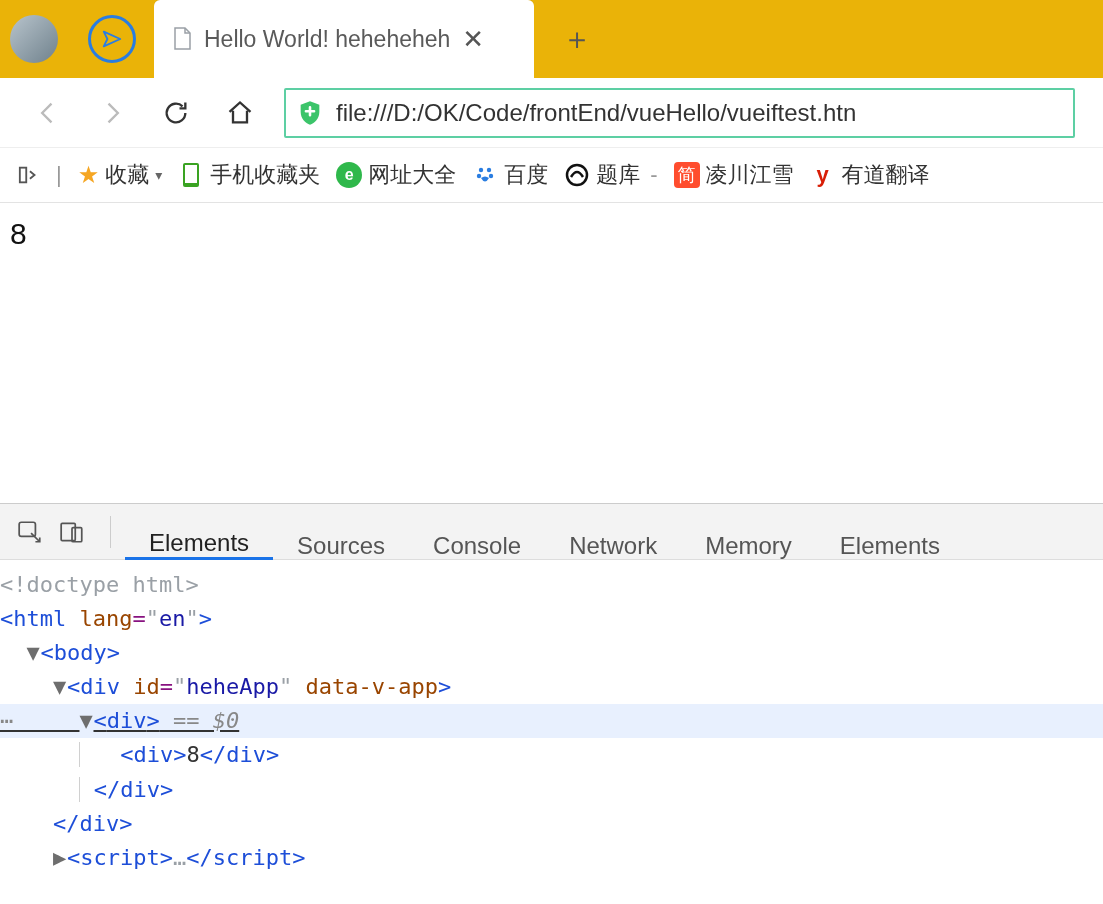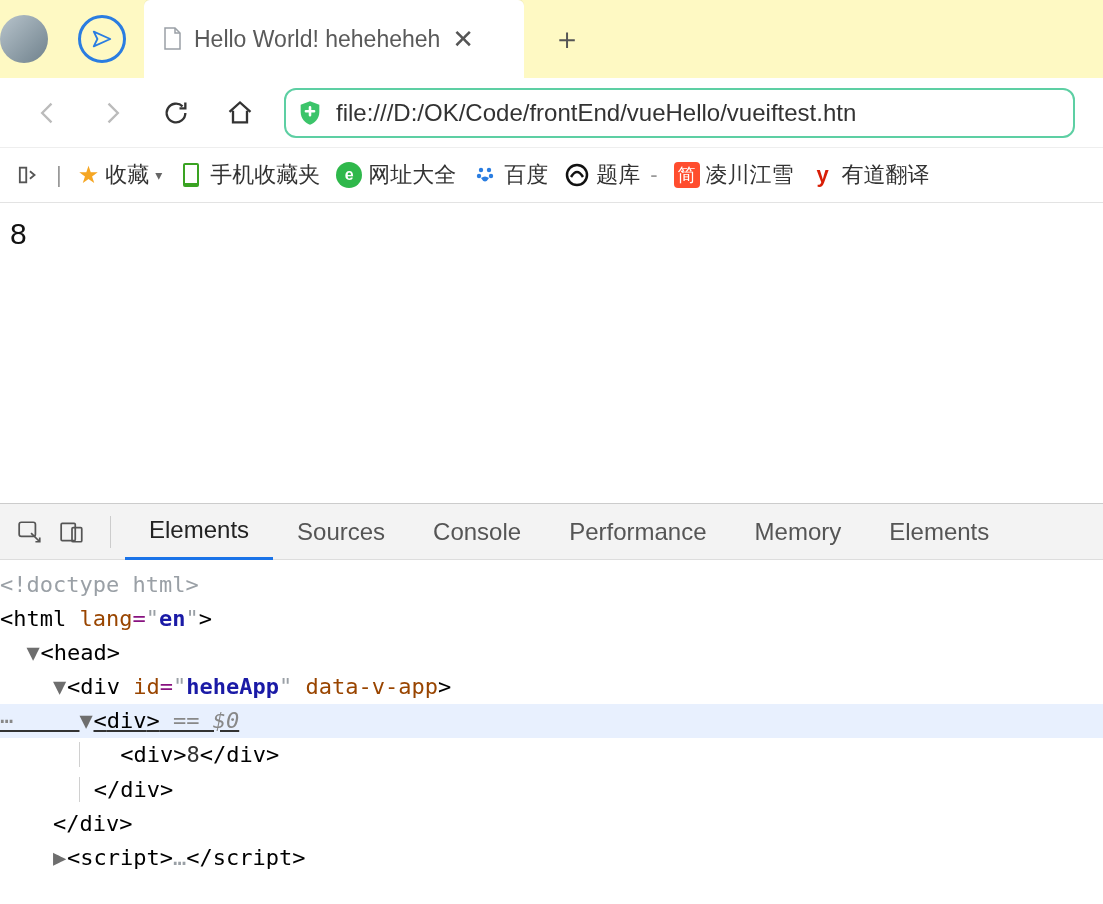"Hello World! heheheheh" .tab-strip { background: #fef9c3 -> #eab308; padding-left: 0 -> 10px }
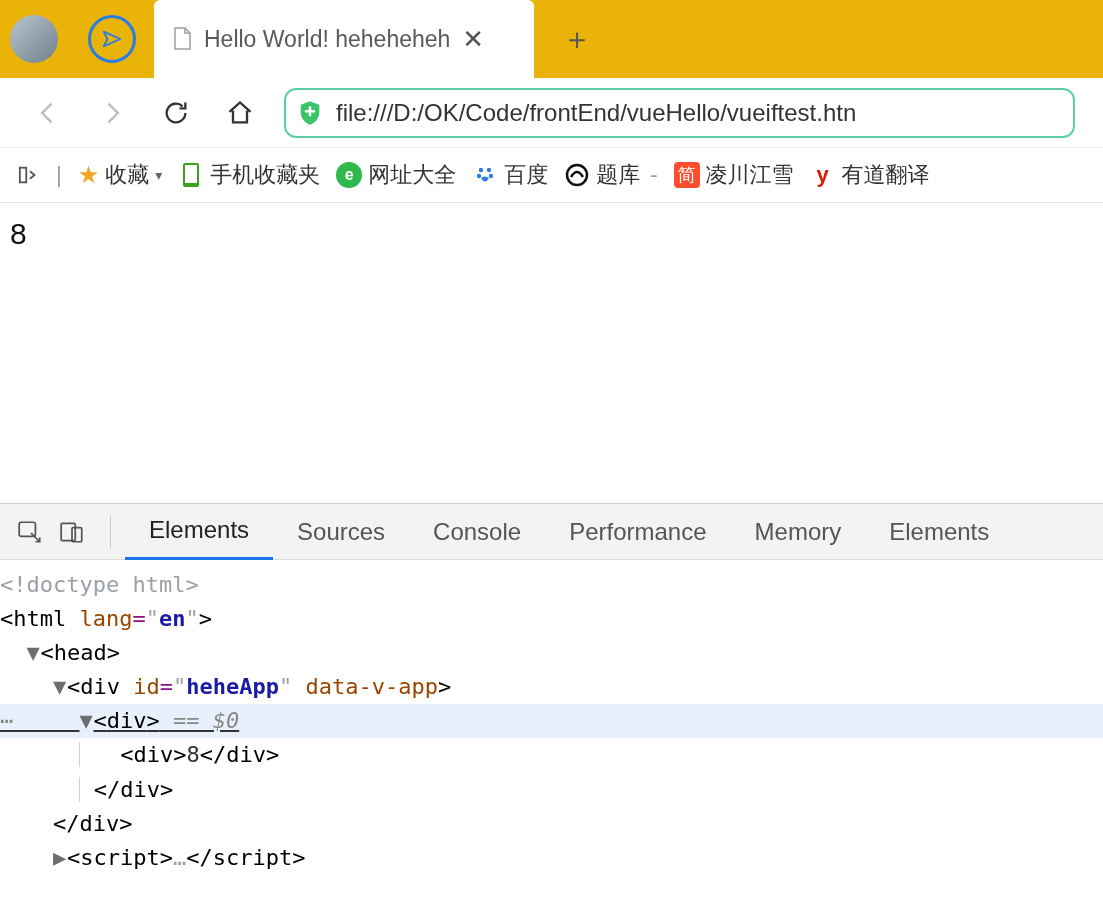"file:///D:/OK/Code/frontEnd/vueHello/vue" .addr { border-radius: 12px -> 2px }
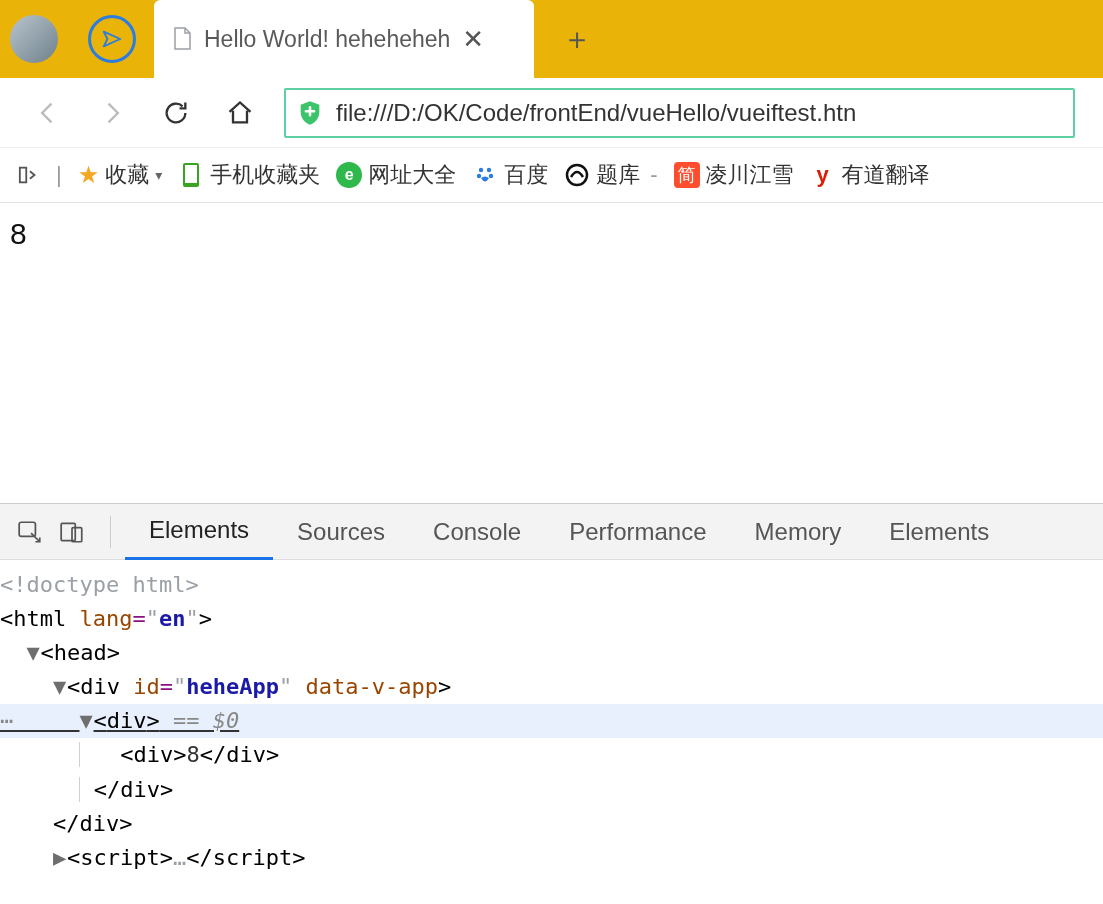"Elements" .dt-tab { align-items: center -> flex-end }
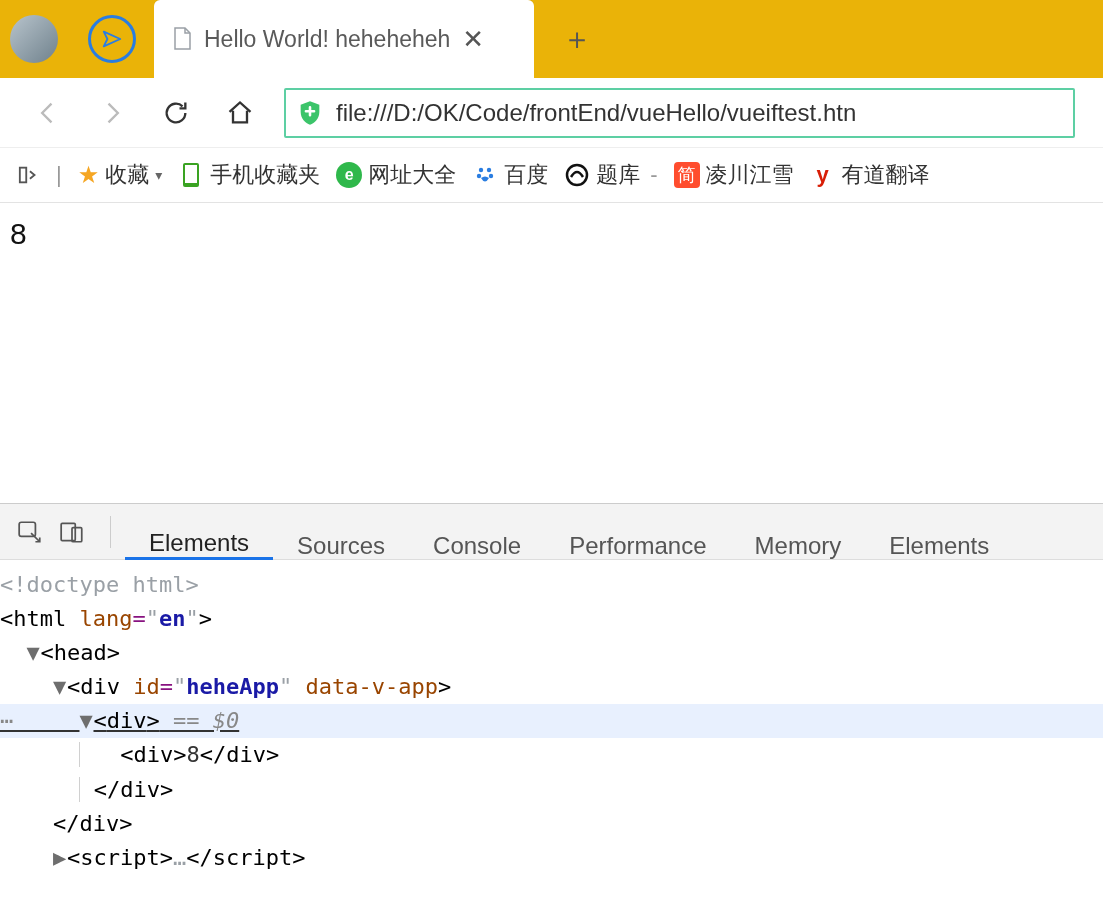"Network" div.dt-tab { html: none -> <div> <span>Network</span> </div> }
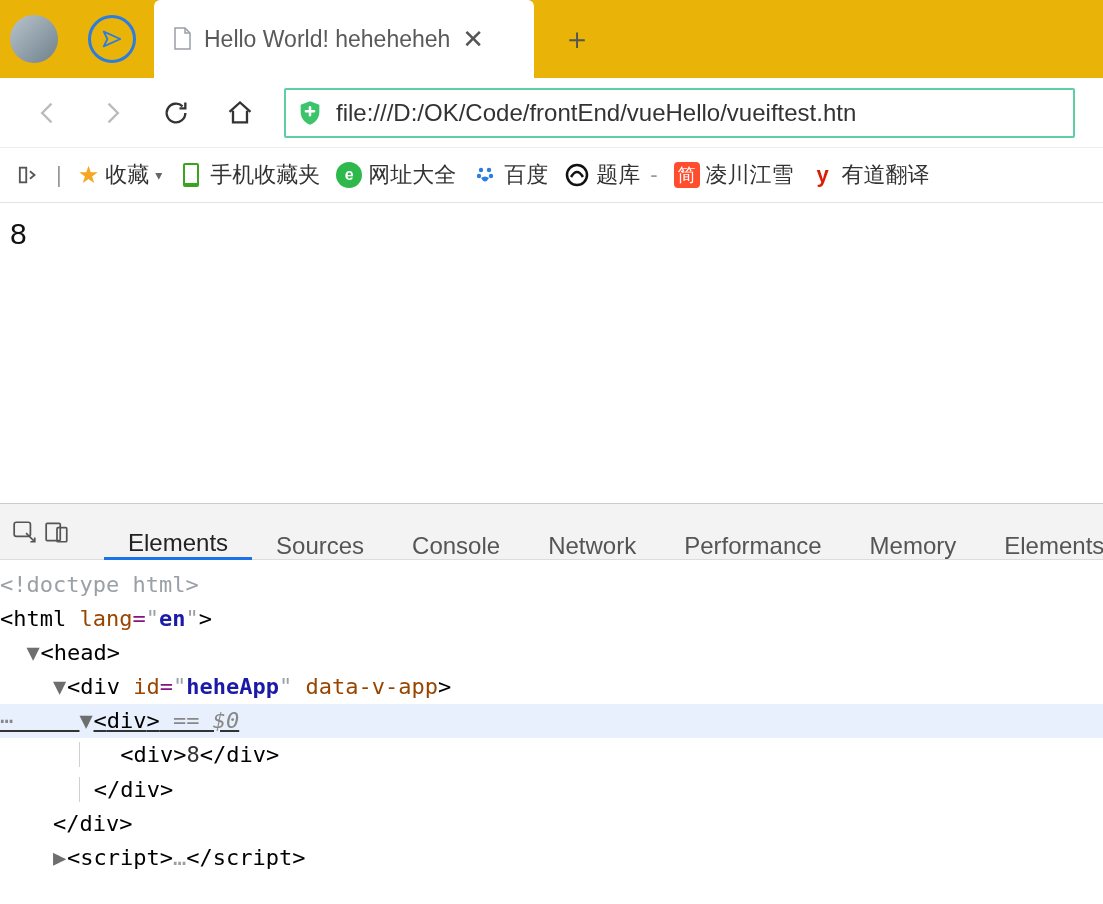"Performance" div.dt-tab { html: <div> <span>Performance</span> </div> -> none }
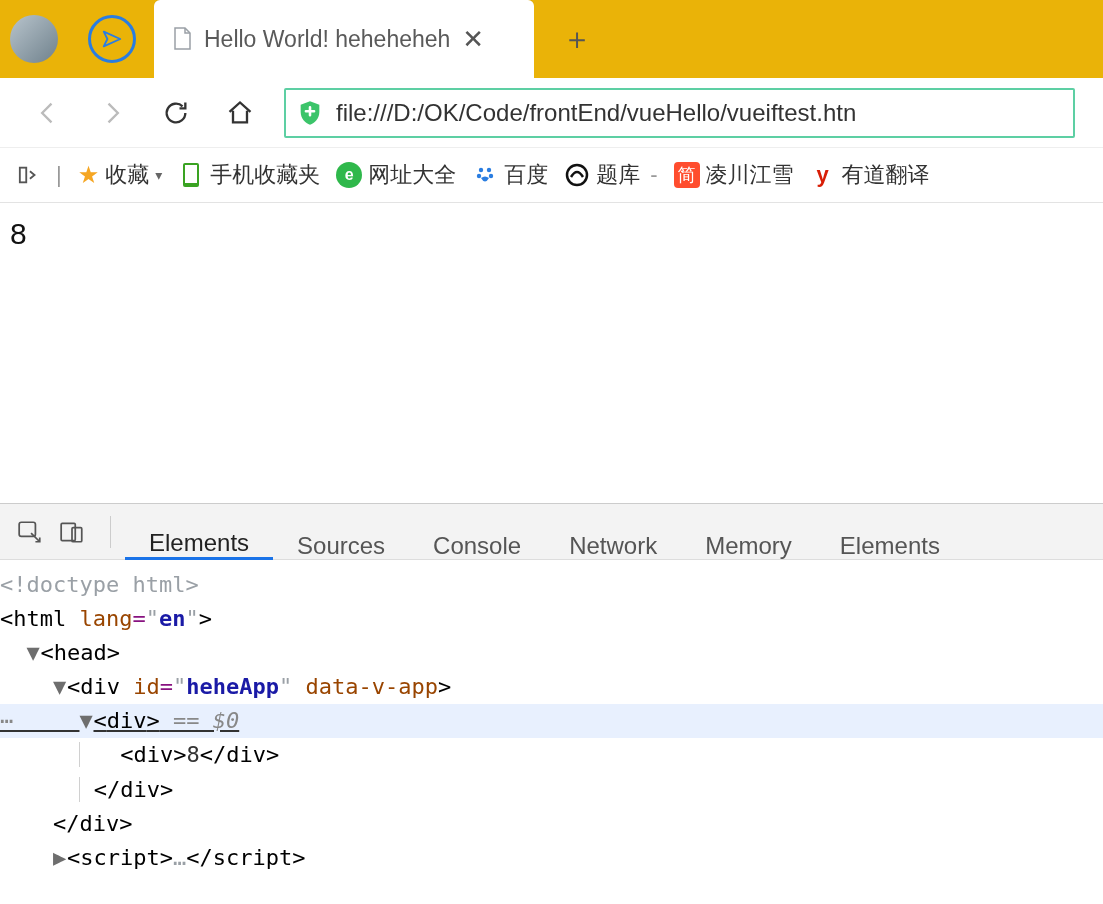"<html" .c-tag { color: #000000 -> #1d4ed8 }
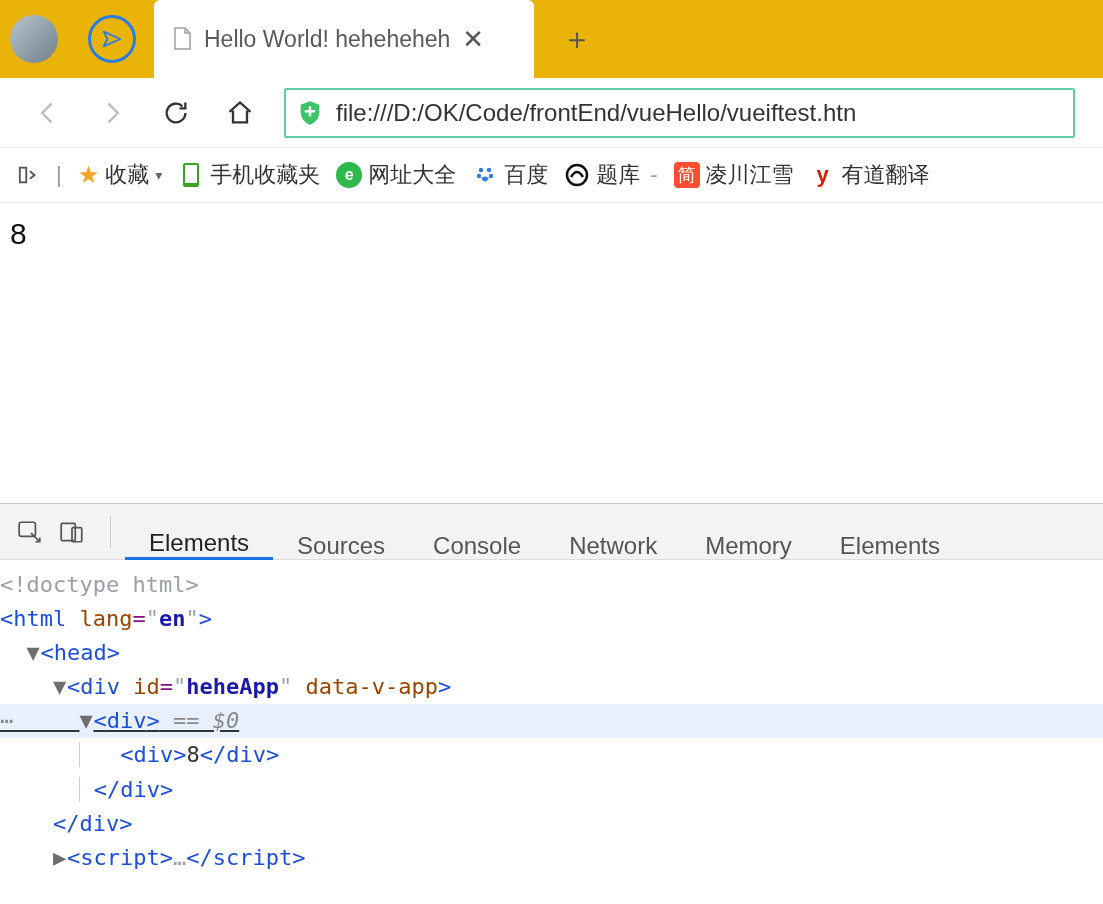"en" .c-str { font-weight: bold -> none }
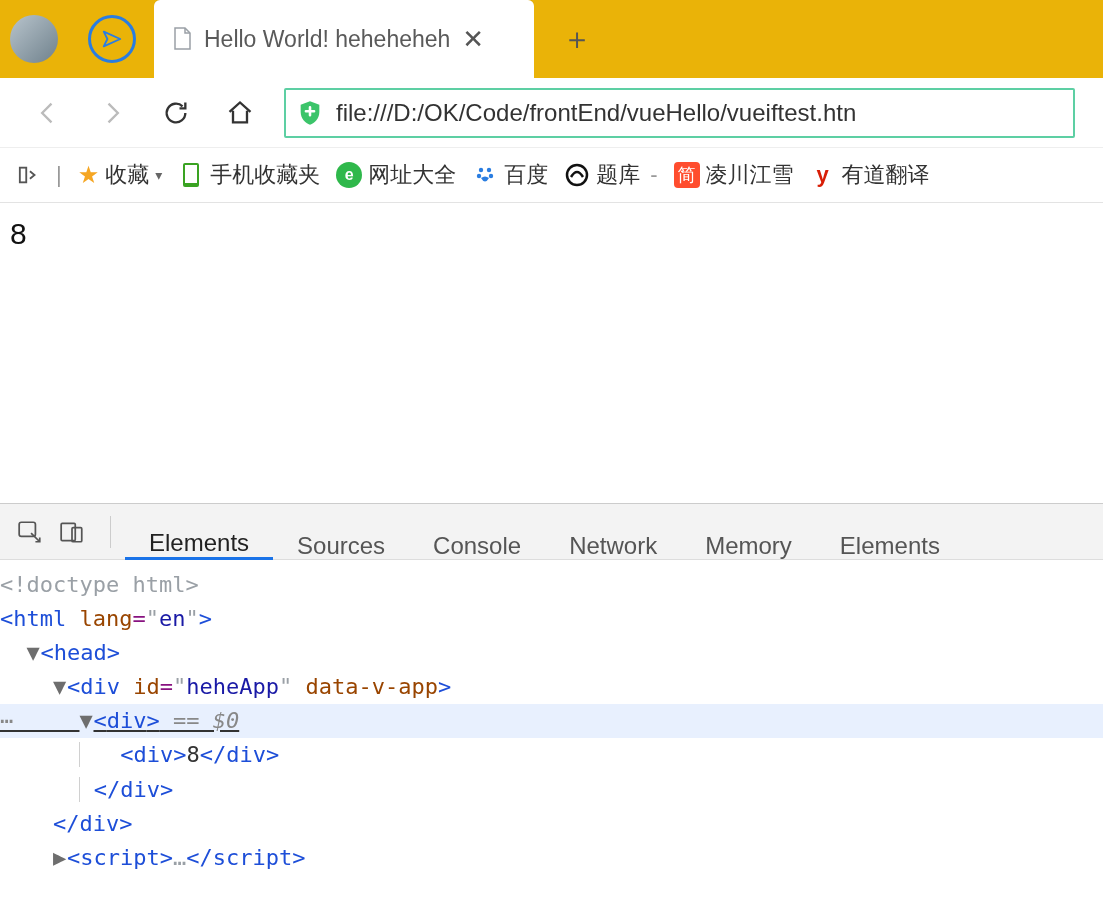"head" span { text: head -> body }
